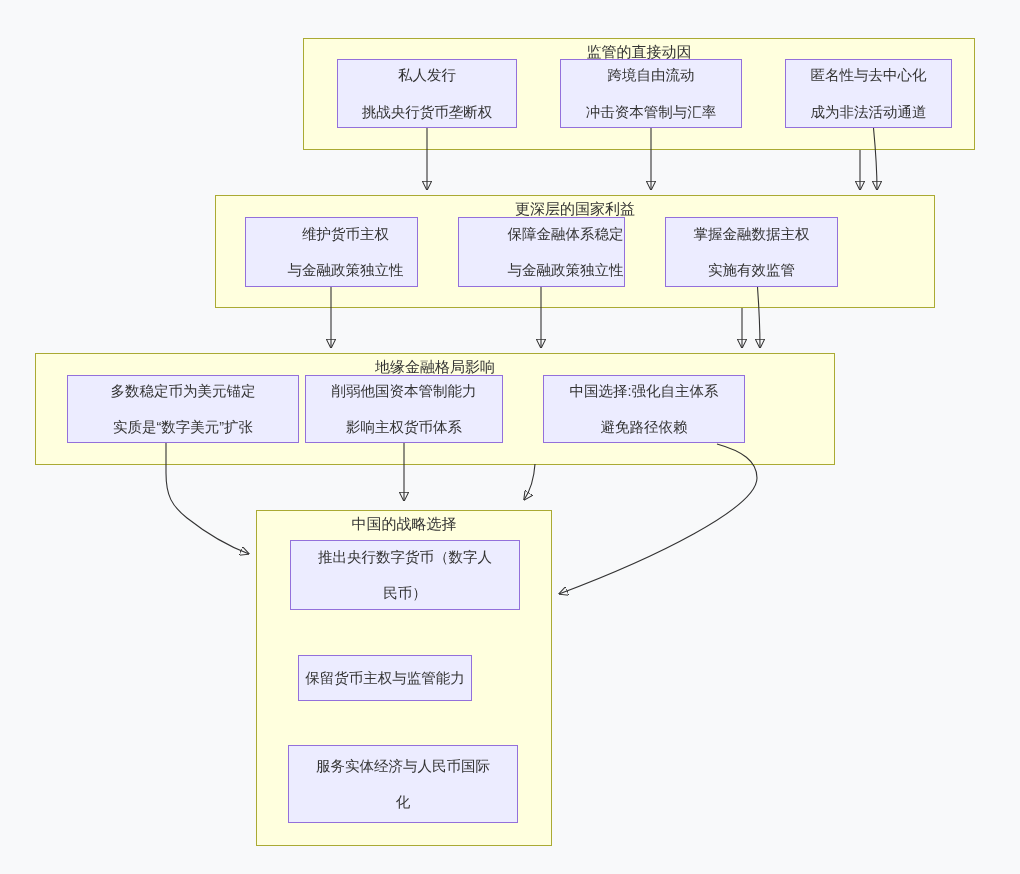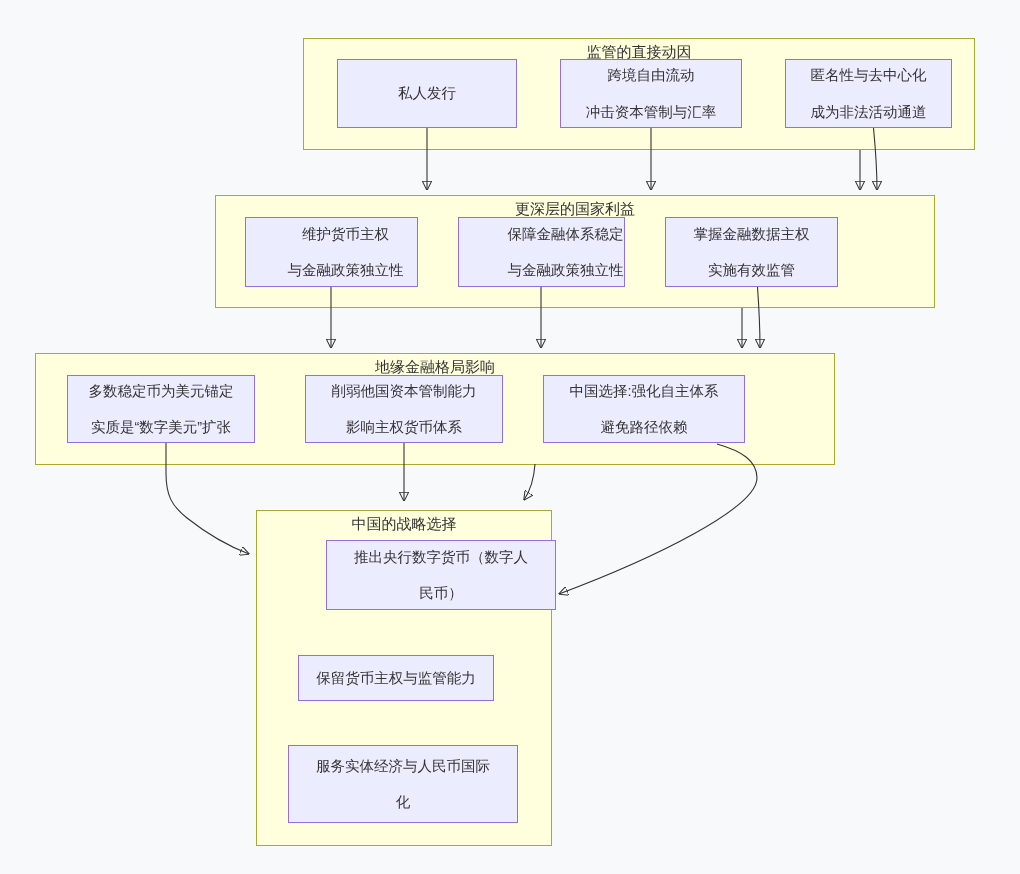"挑战央行货币垄断权" div { html: none -> <div>挑战央行货币垄断权</div> }
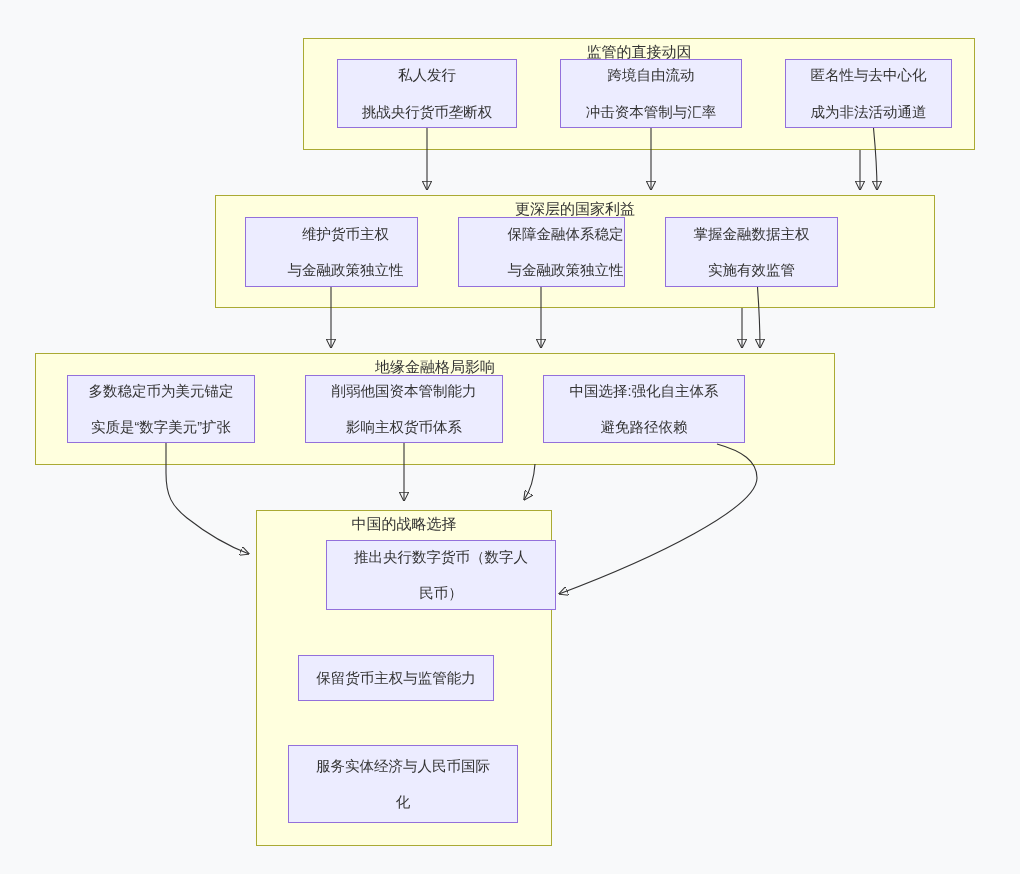"多数稳定币为美元锚定" div.node { width: 188px -> 232px }
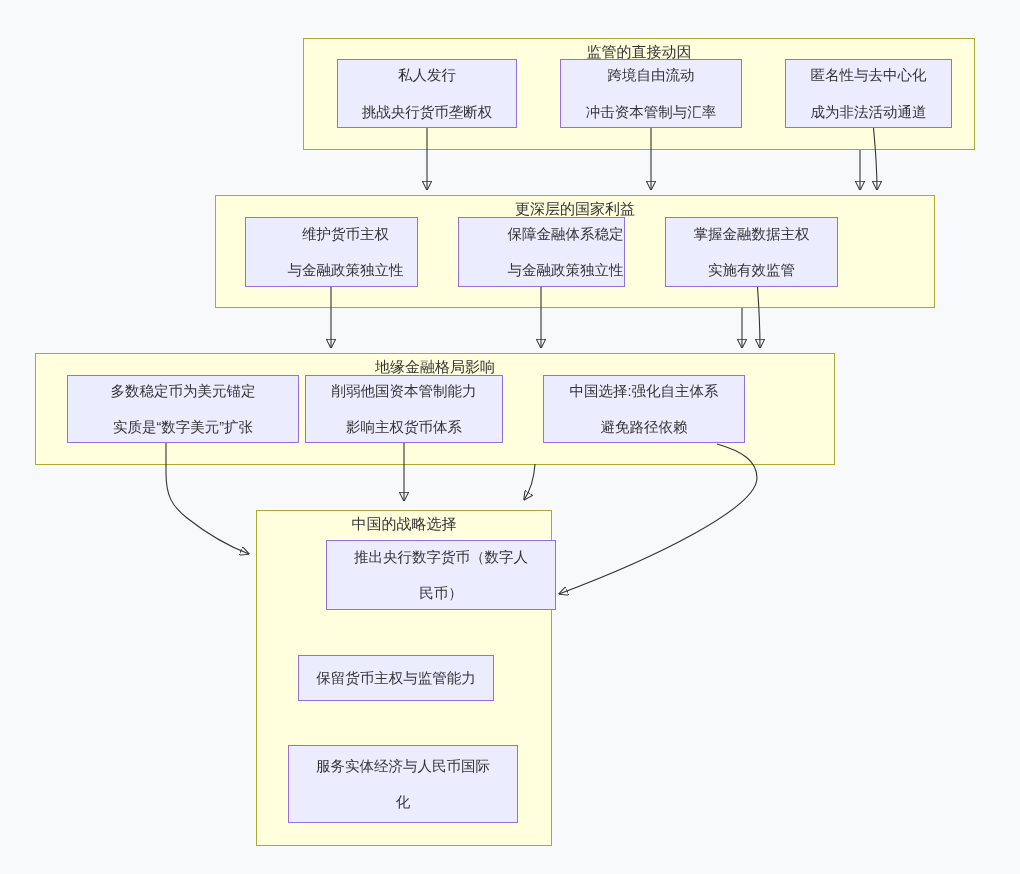"推出央行数字货币（数字人" div.node { margin-left: 36px -> none }
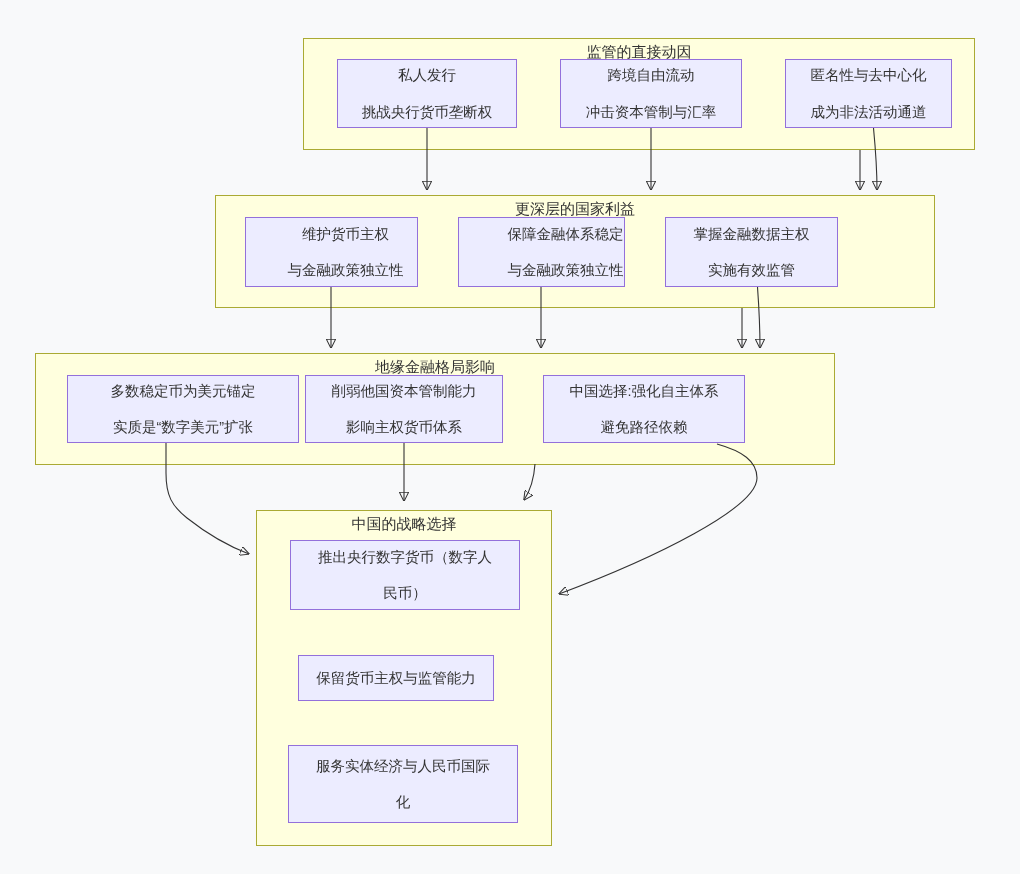"保留货币主权与监管能力" div.node { width: 196px -> 174px }
